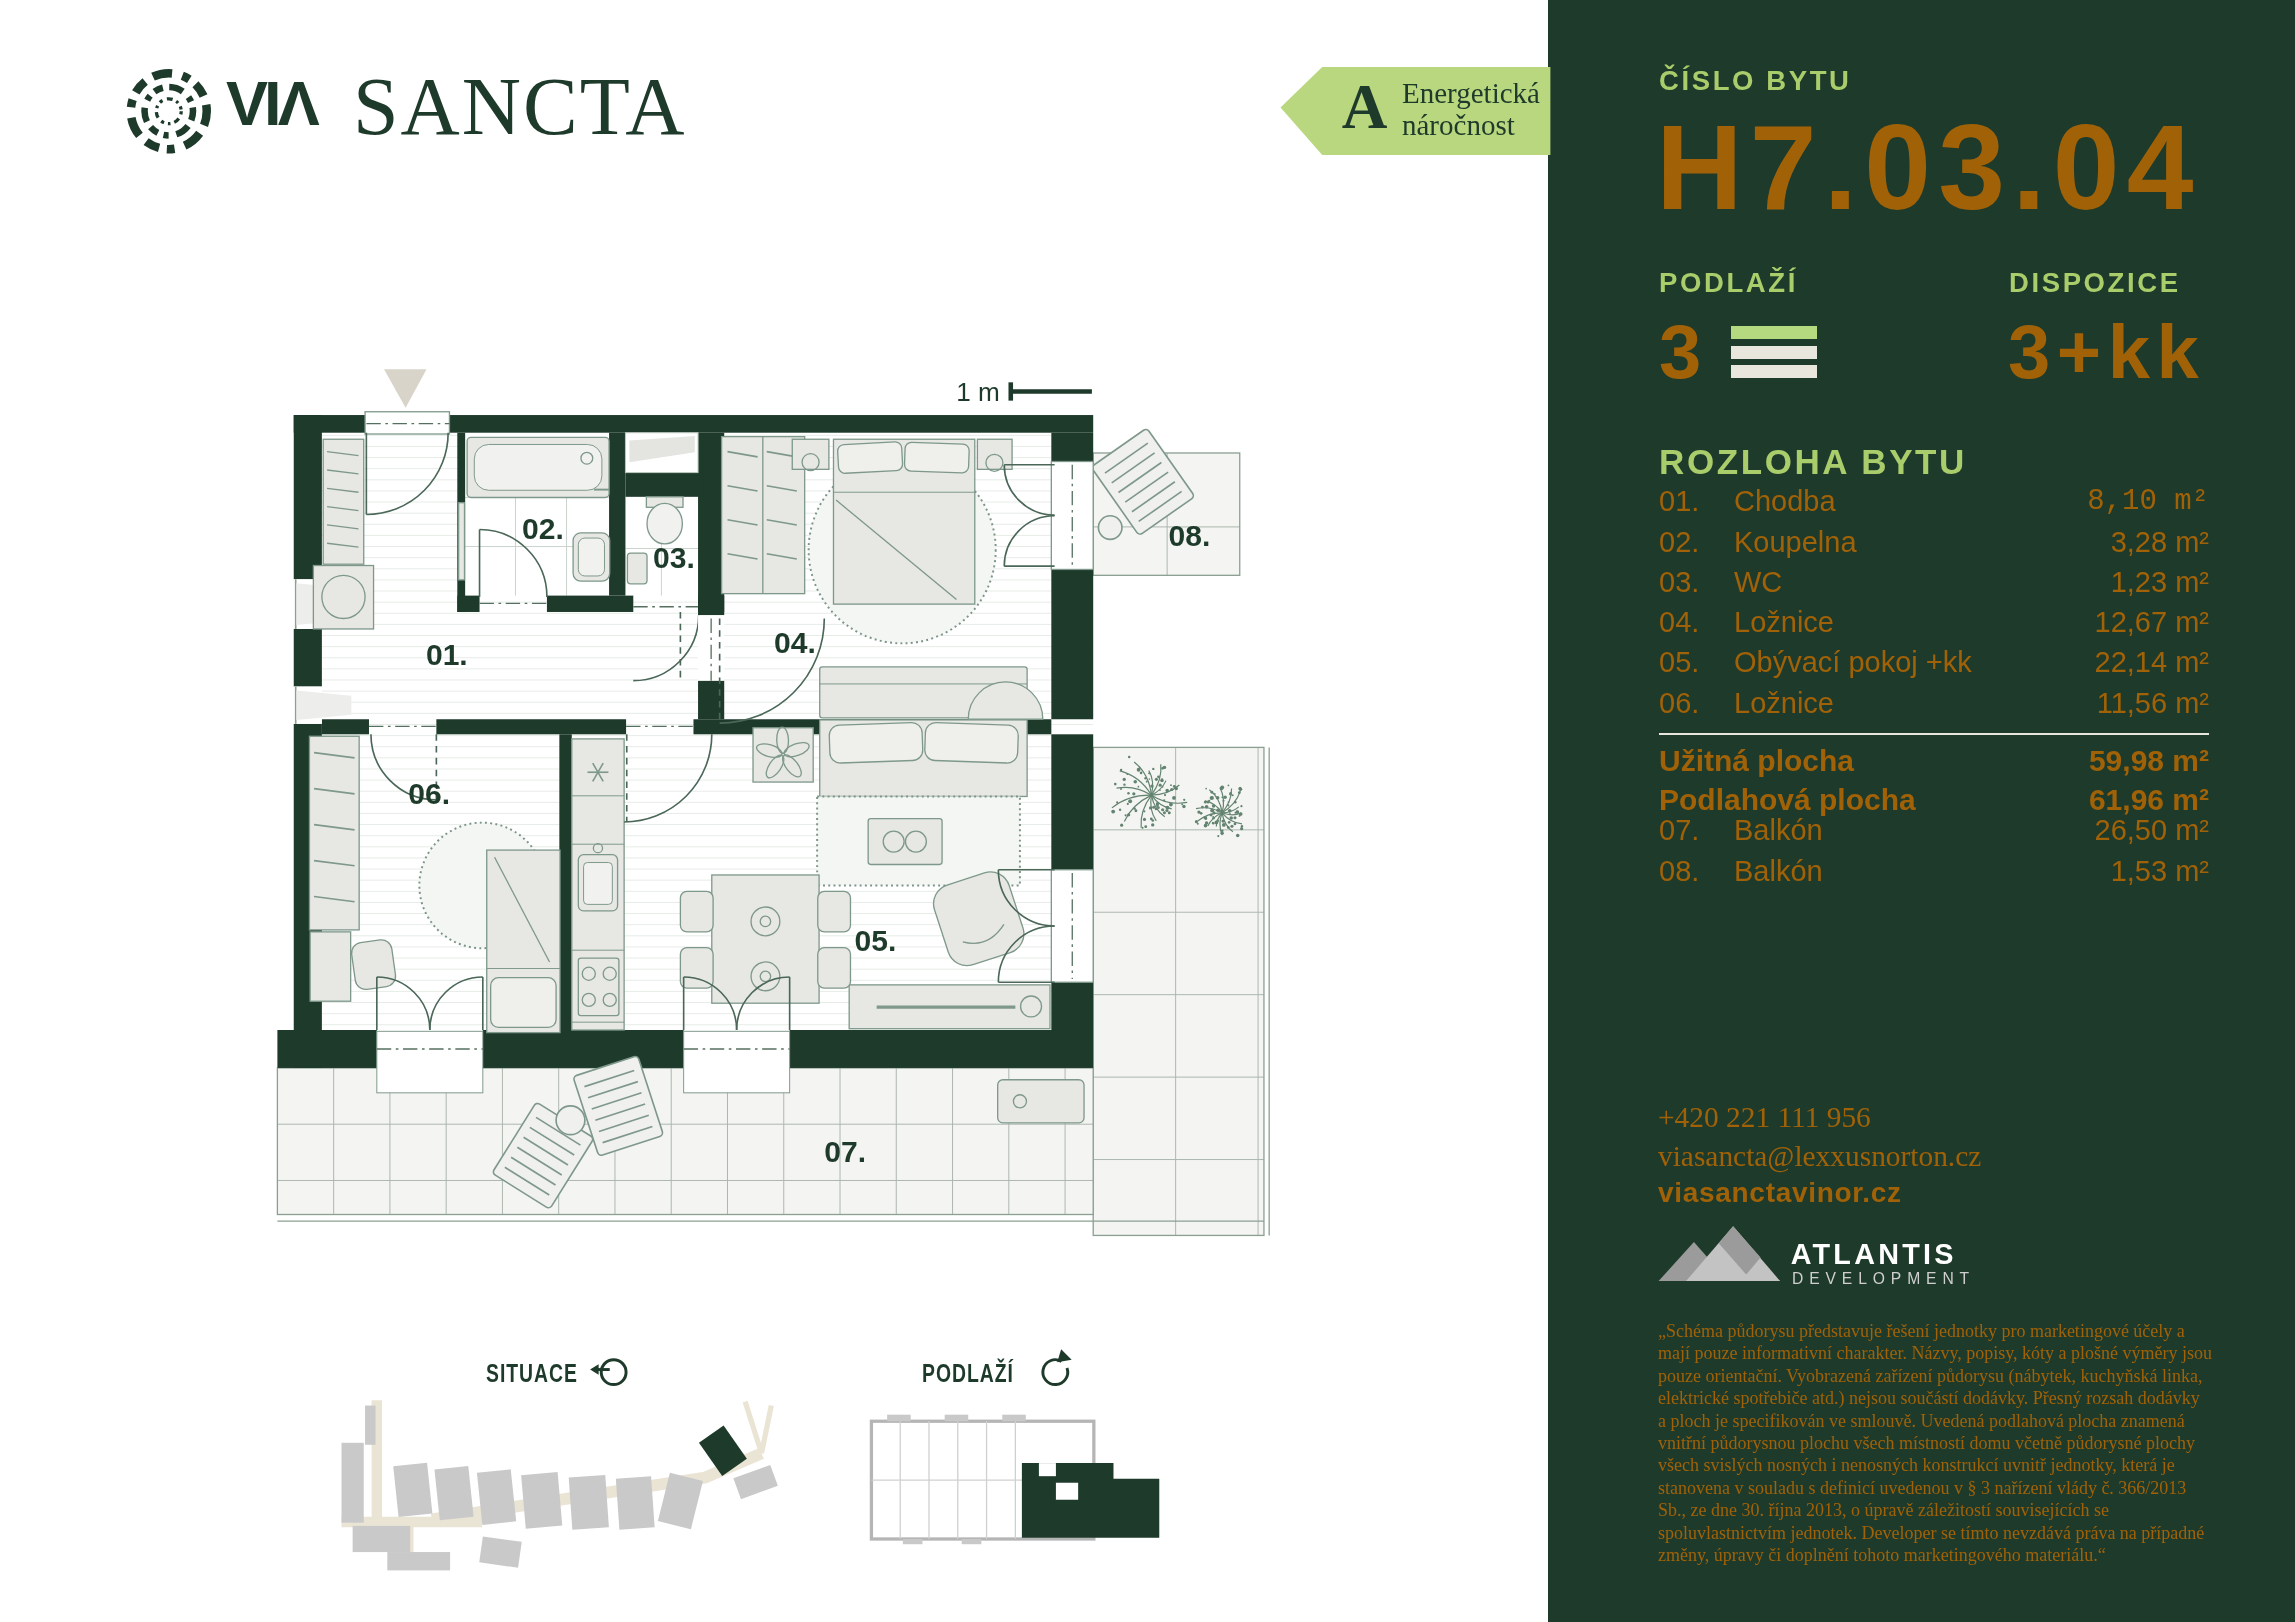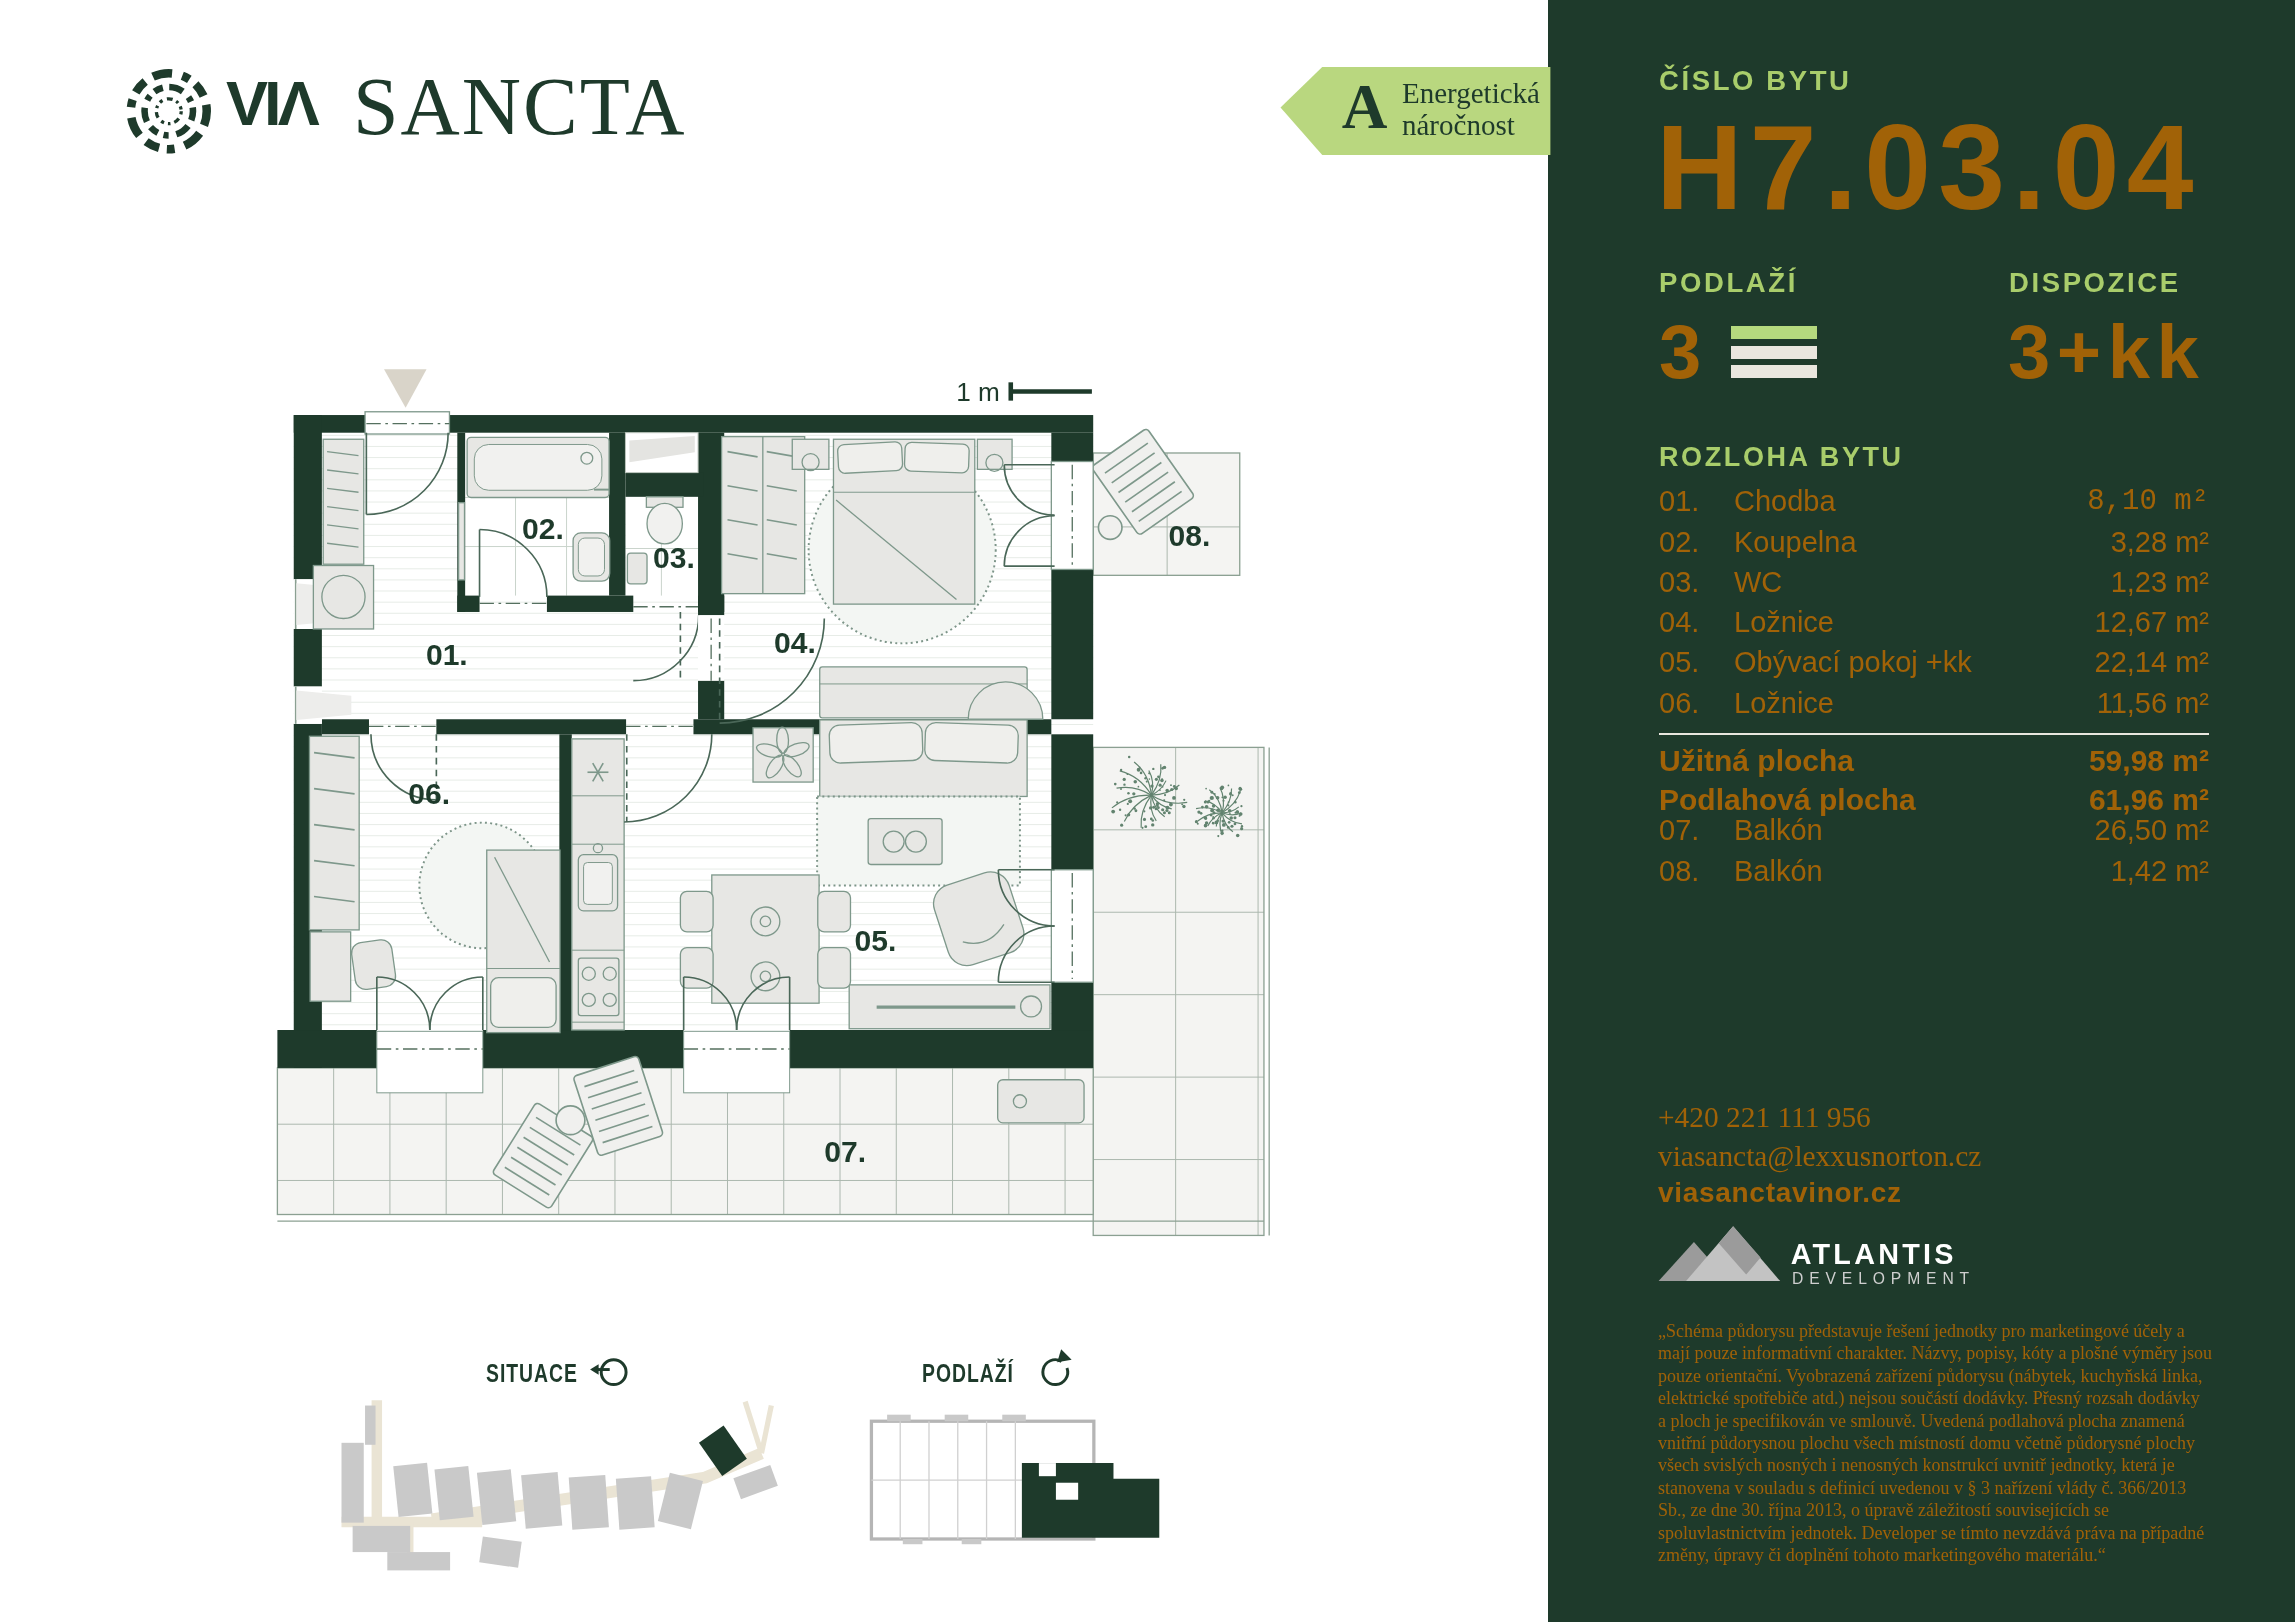"ROZLOHA BYTU" div.abs { font-size: 27px -> 35px }
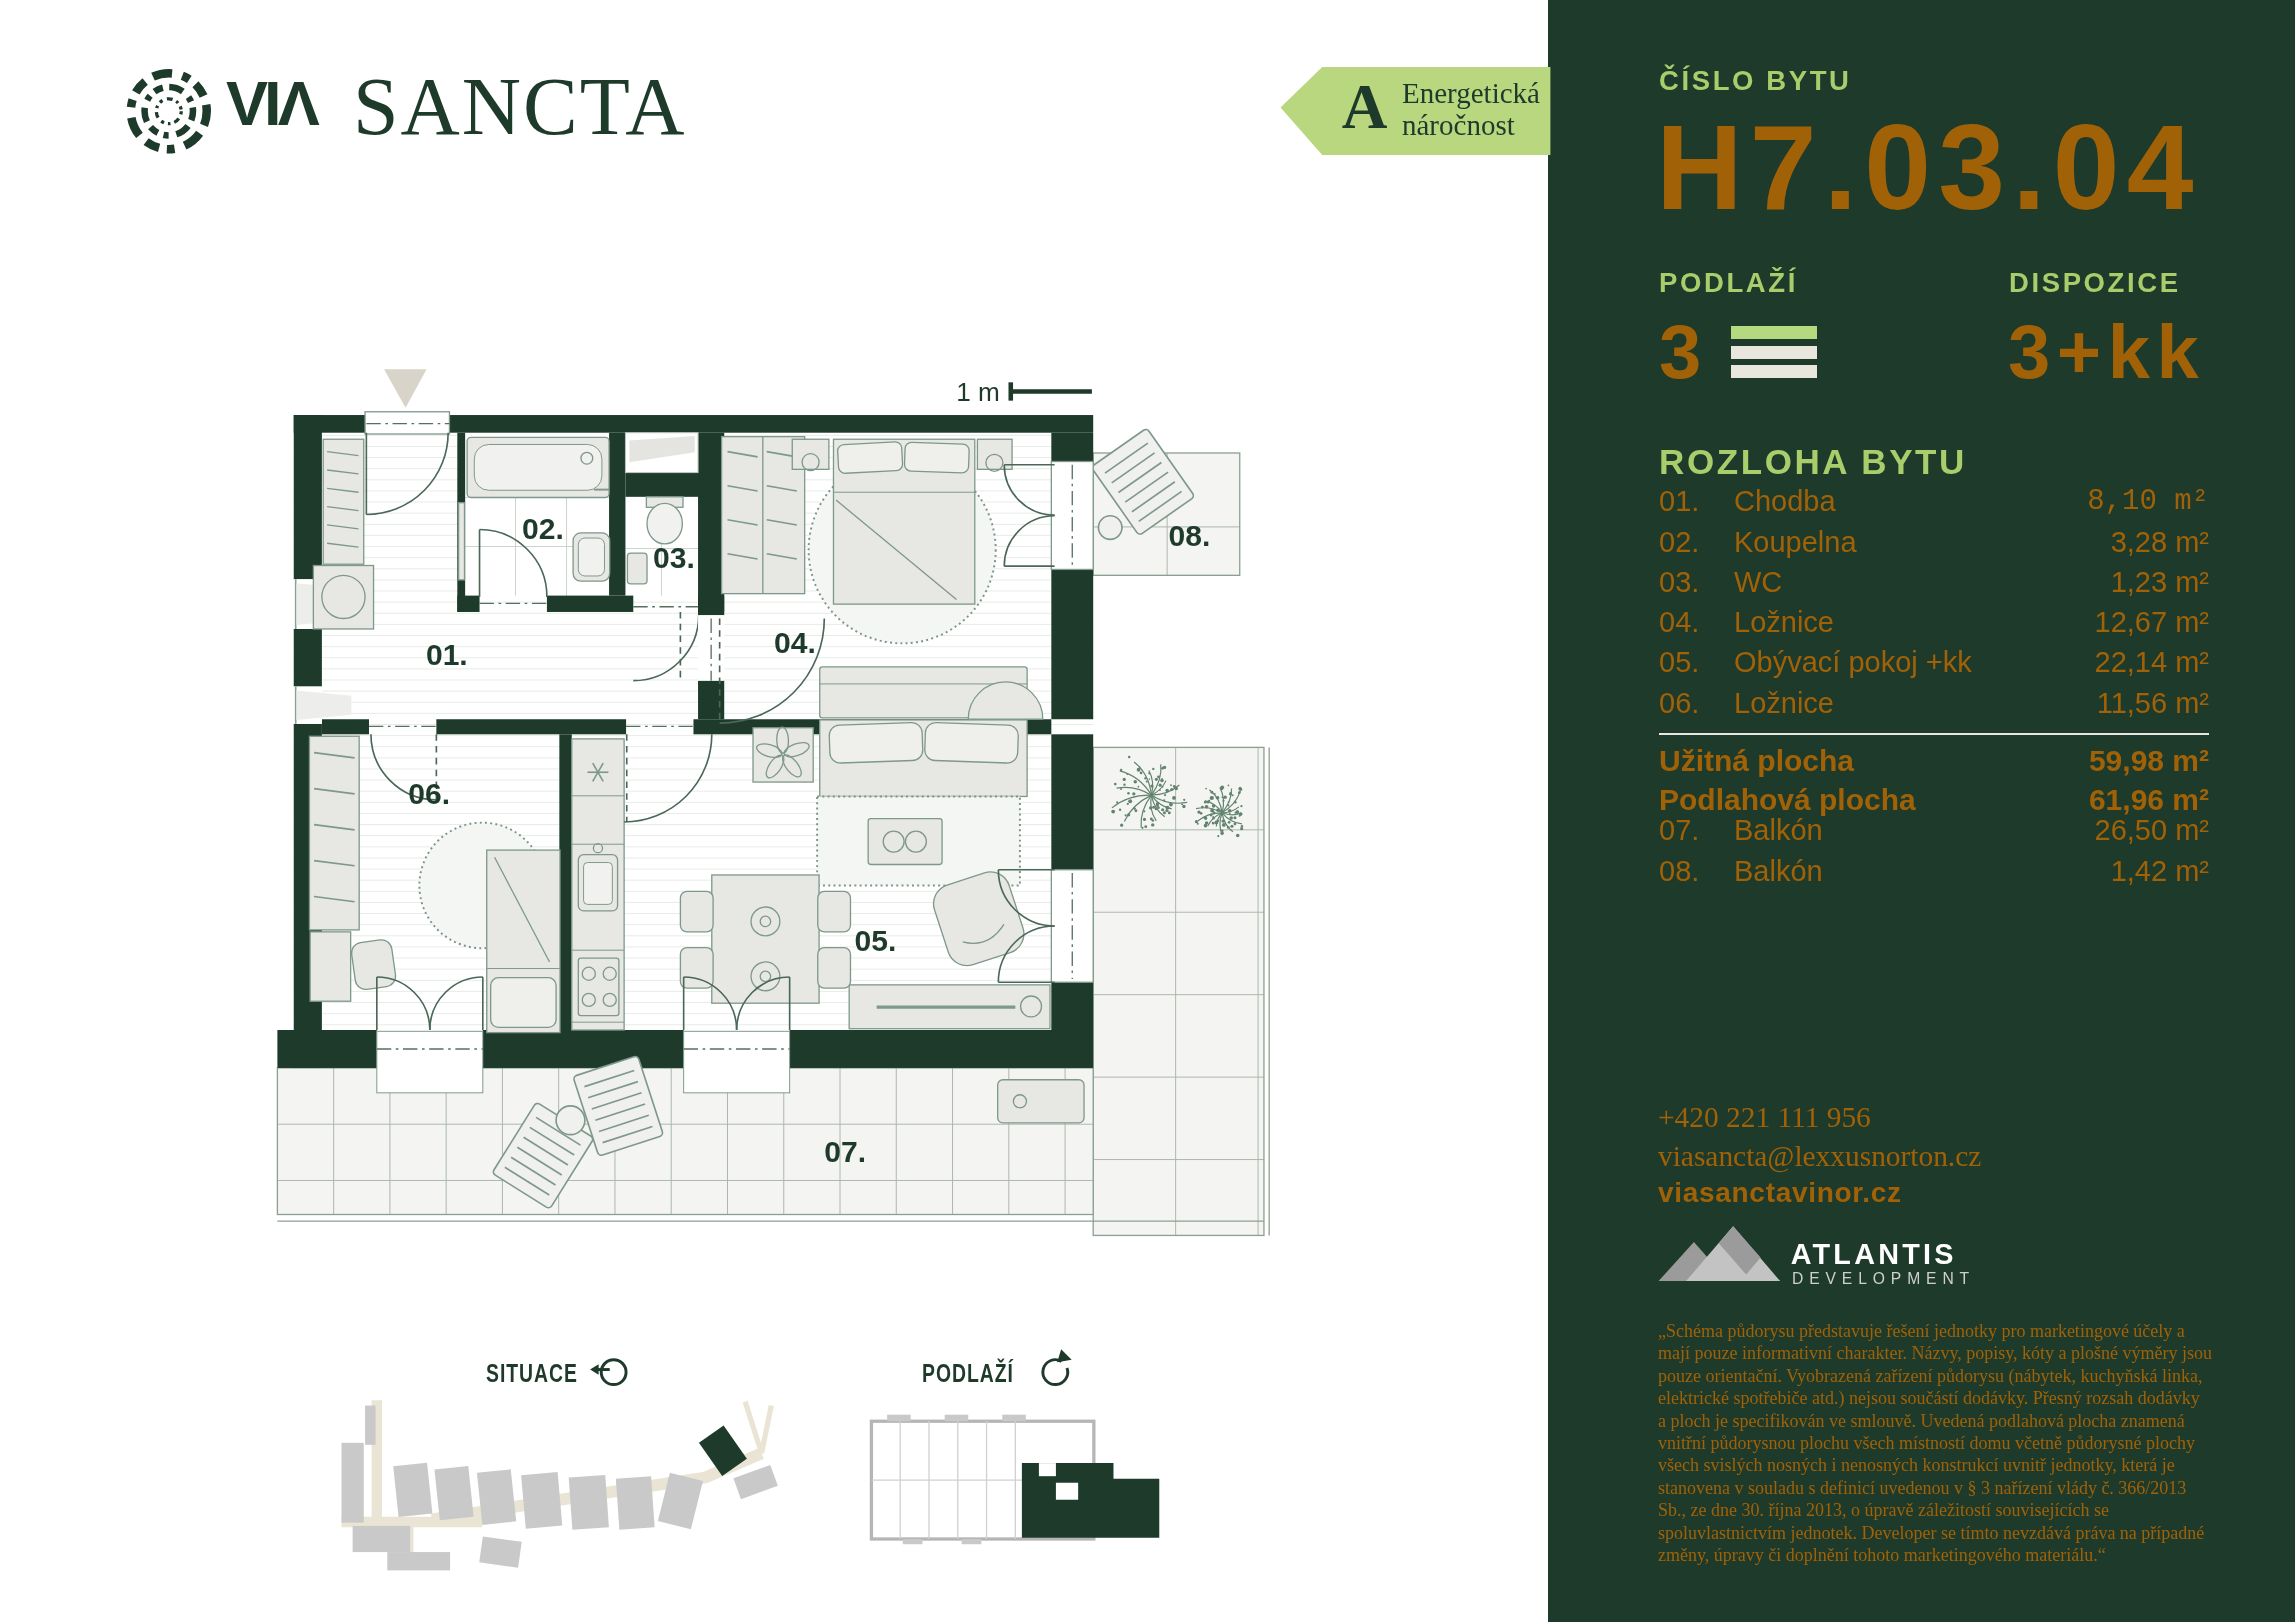"1,42 m²" span { text: 1,42 -> 1,53 }
